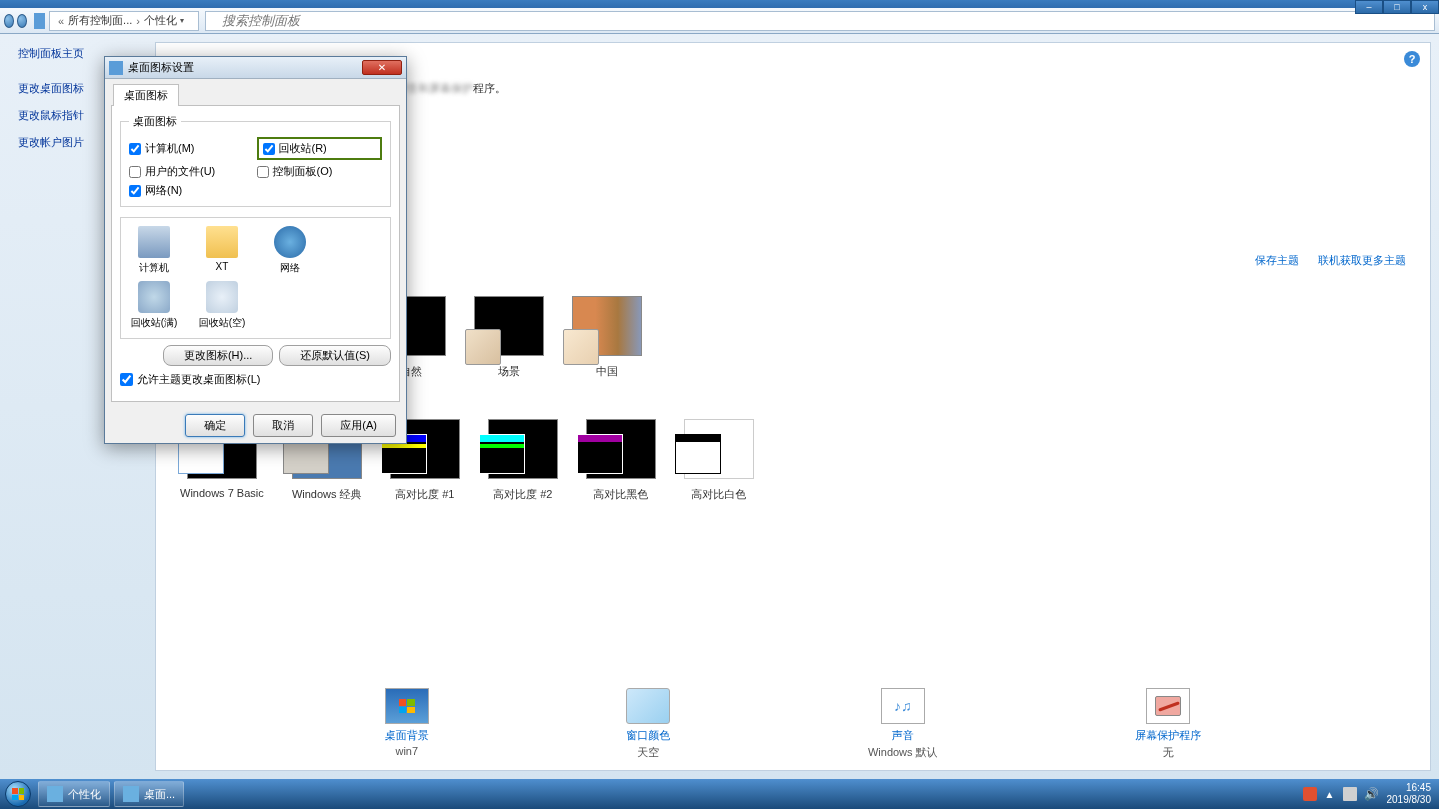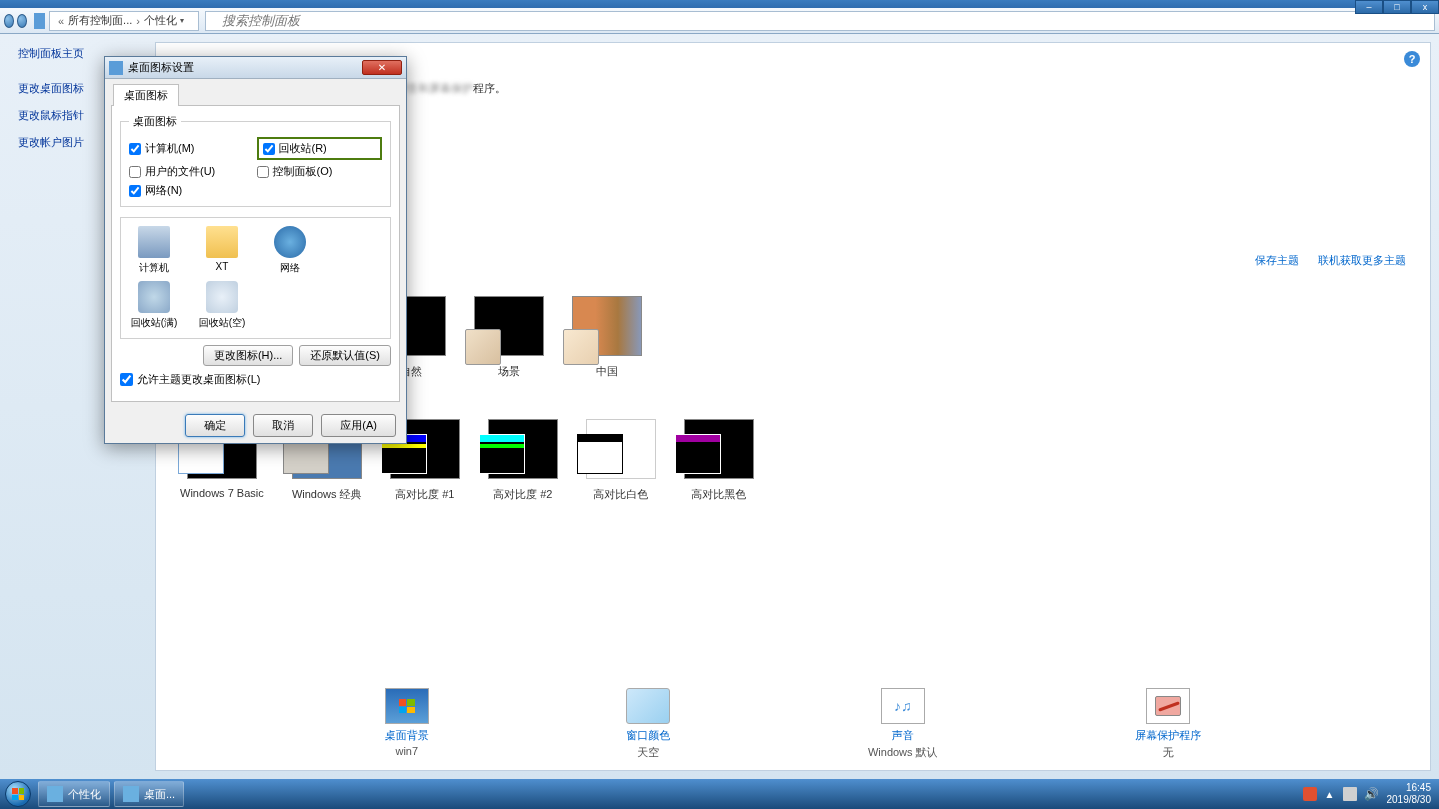"更改图标(H)..." .dlg-btnrow button { border-radius: 3px -> 8px; padding: 2px 10px -> 2px 20px }
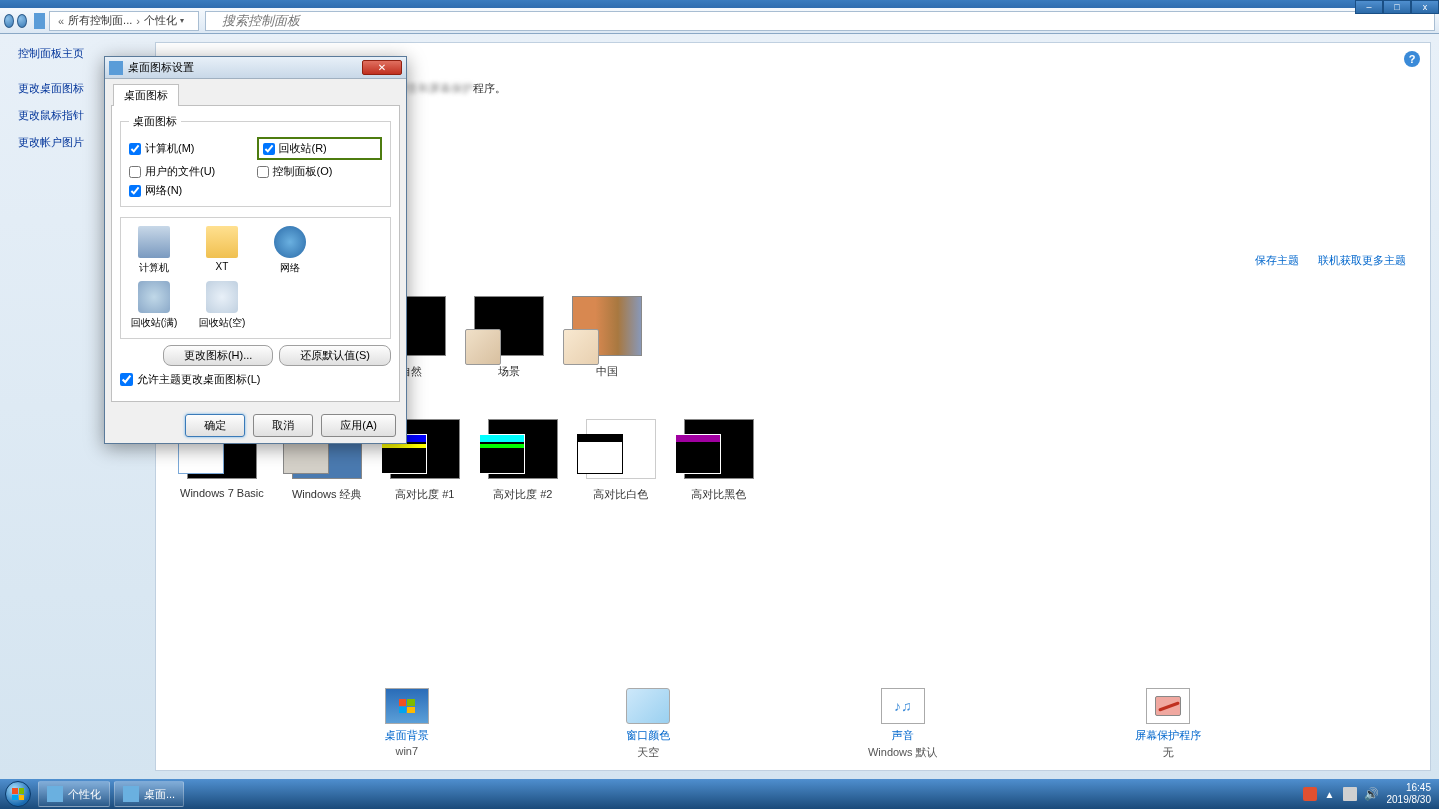"高对比白色" div.theme-item { order: before "高对比黑色" -> after "高对比黑色" }
